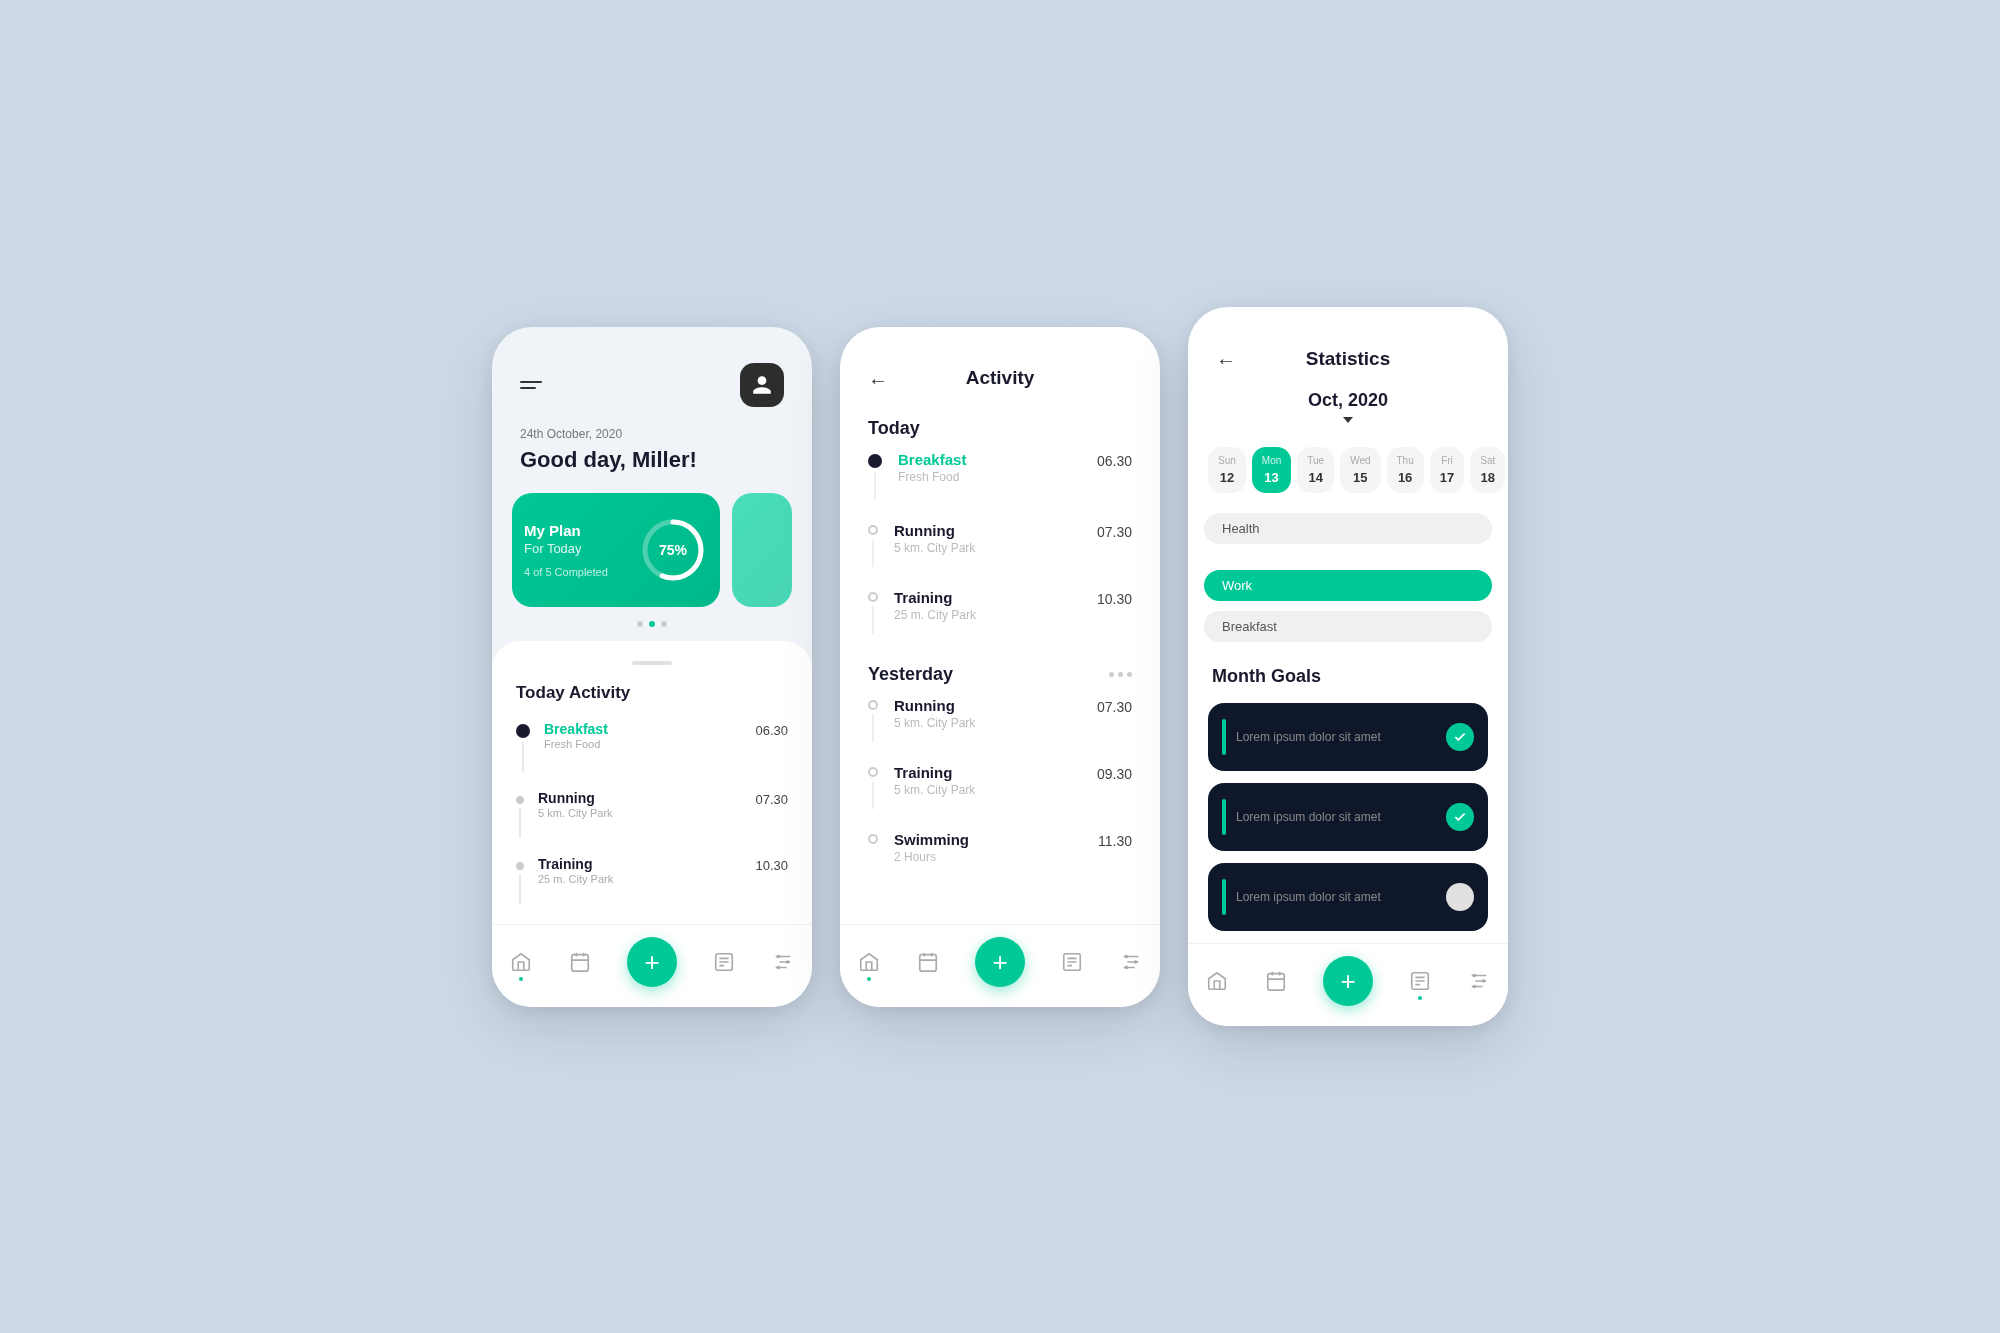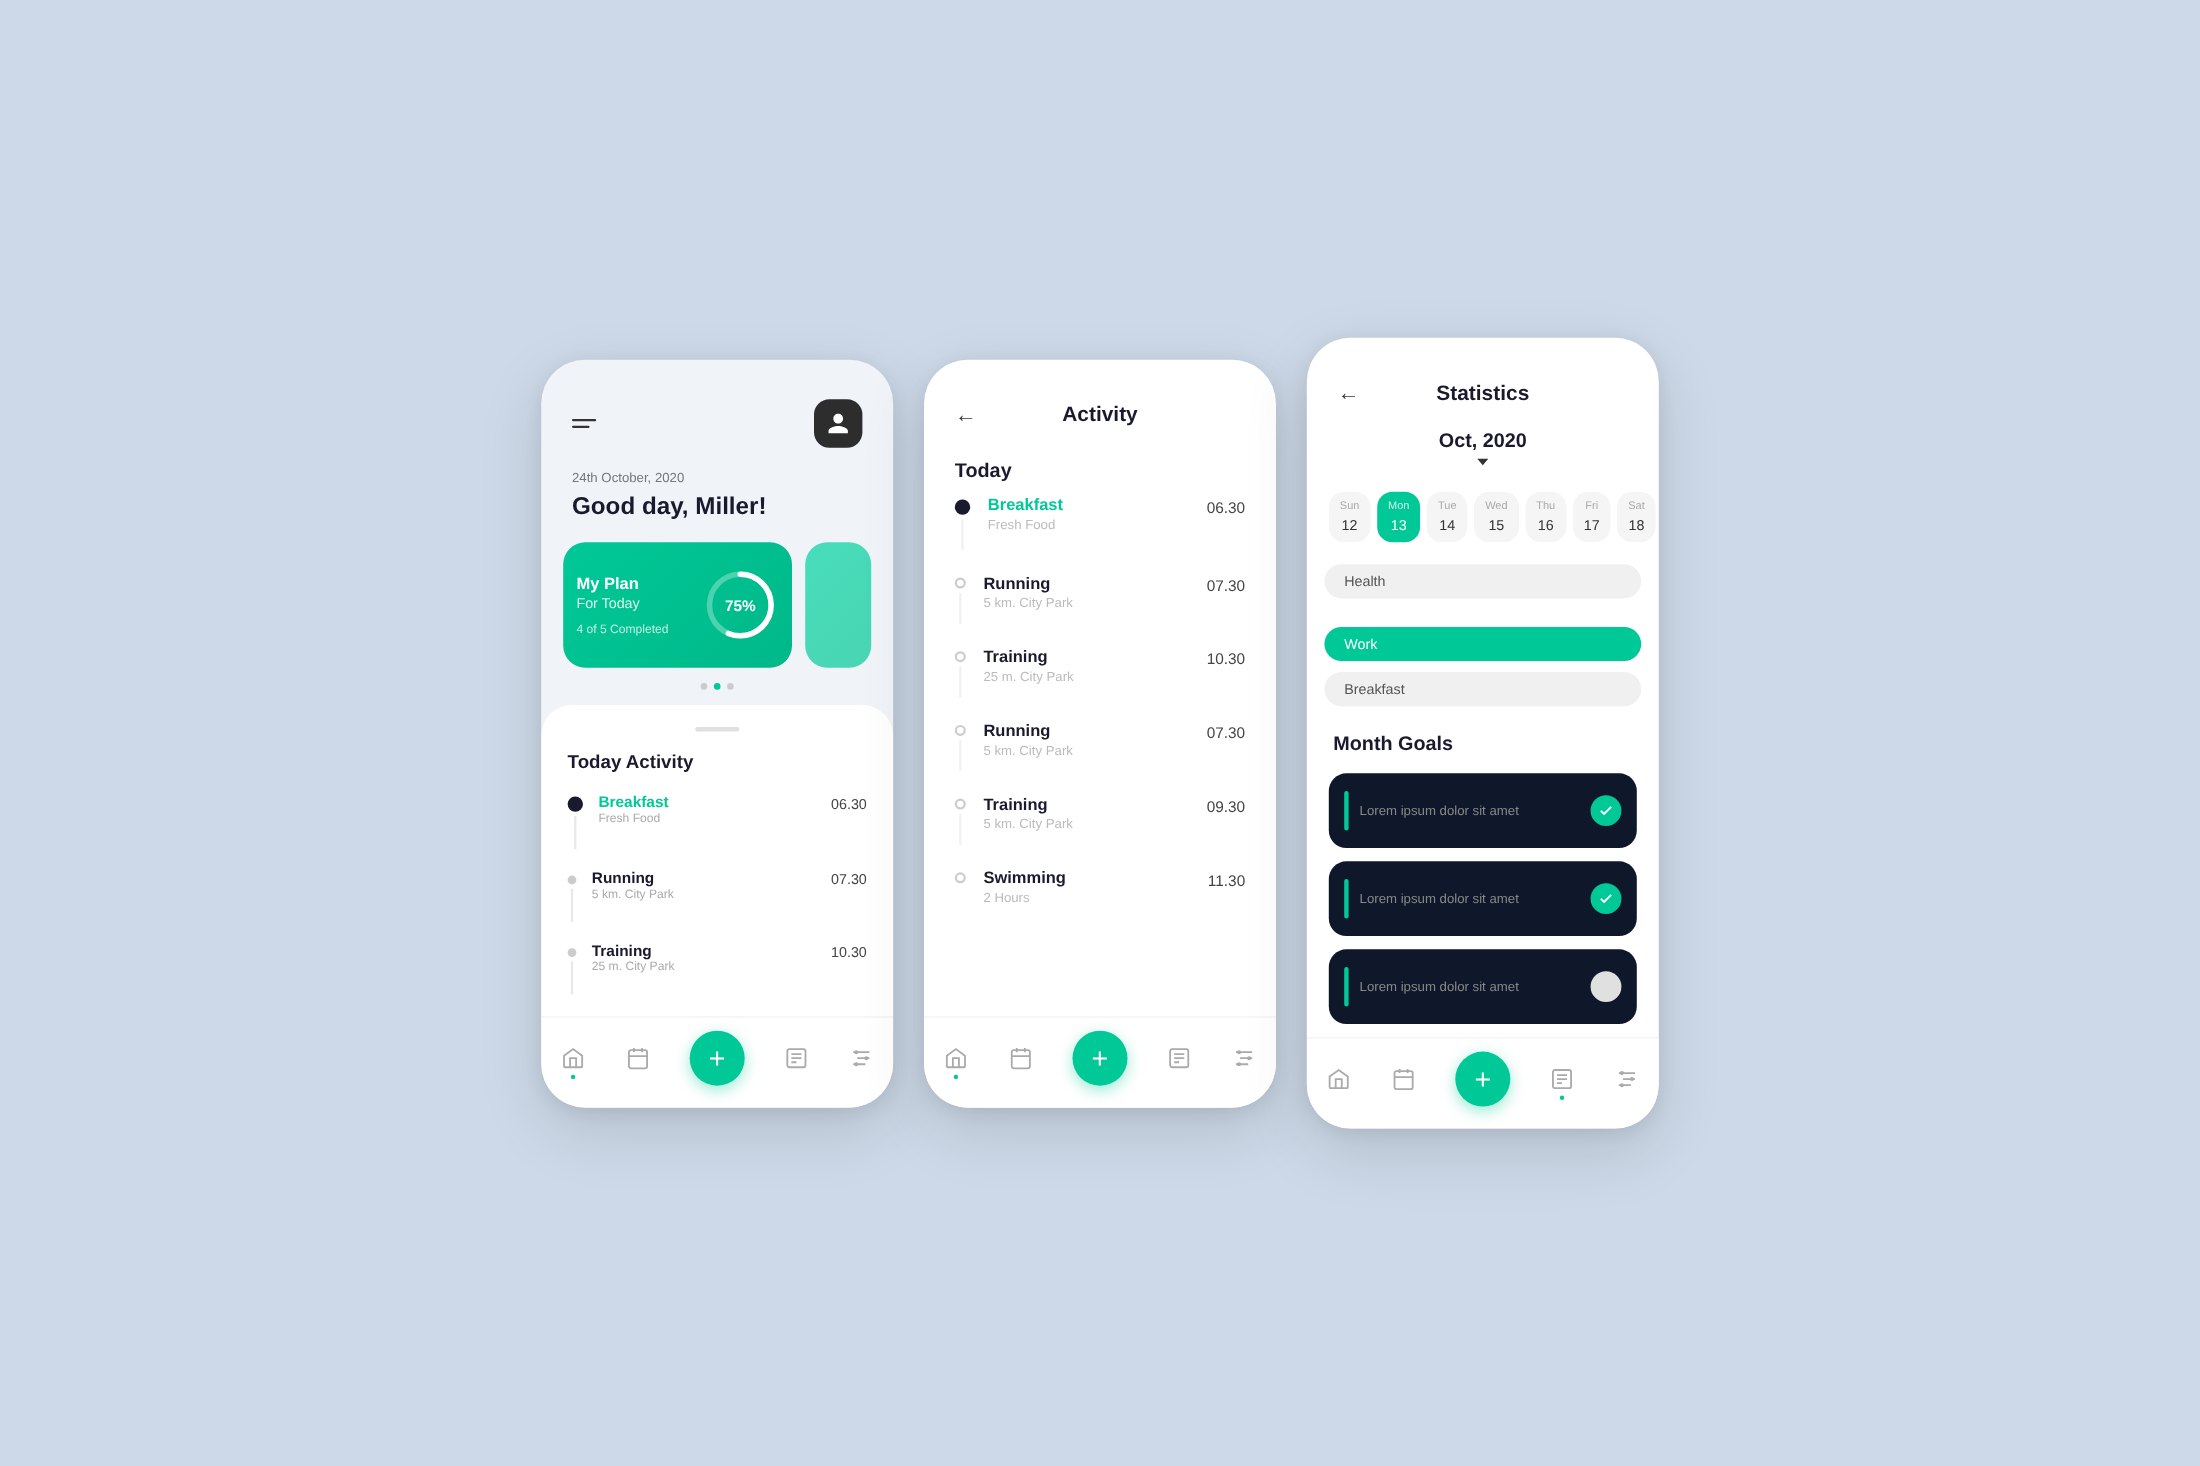"12" .cal-day-num { font-weight: 400 -> 700 }
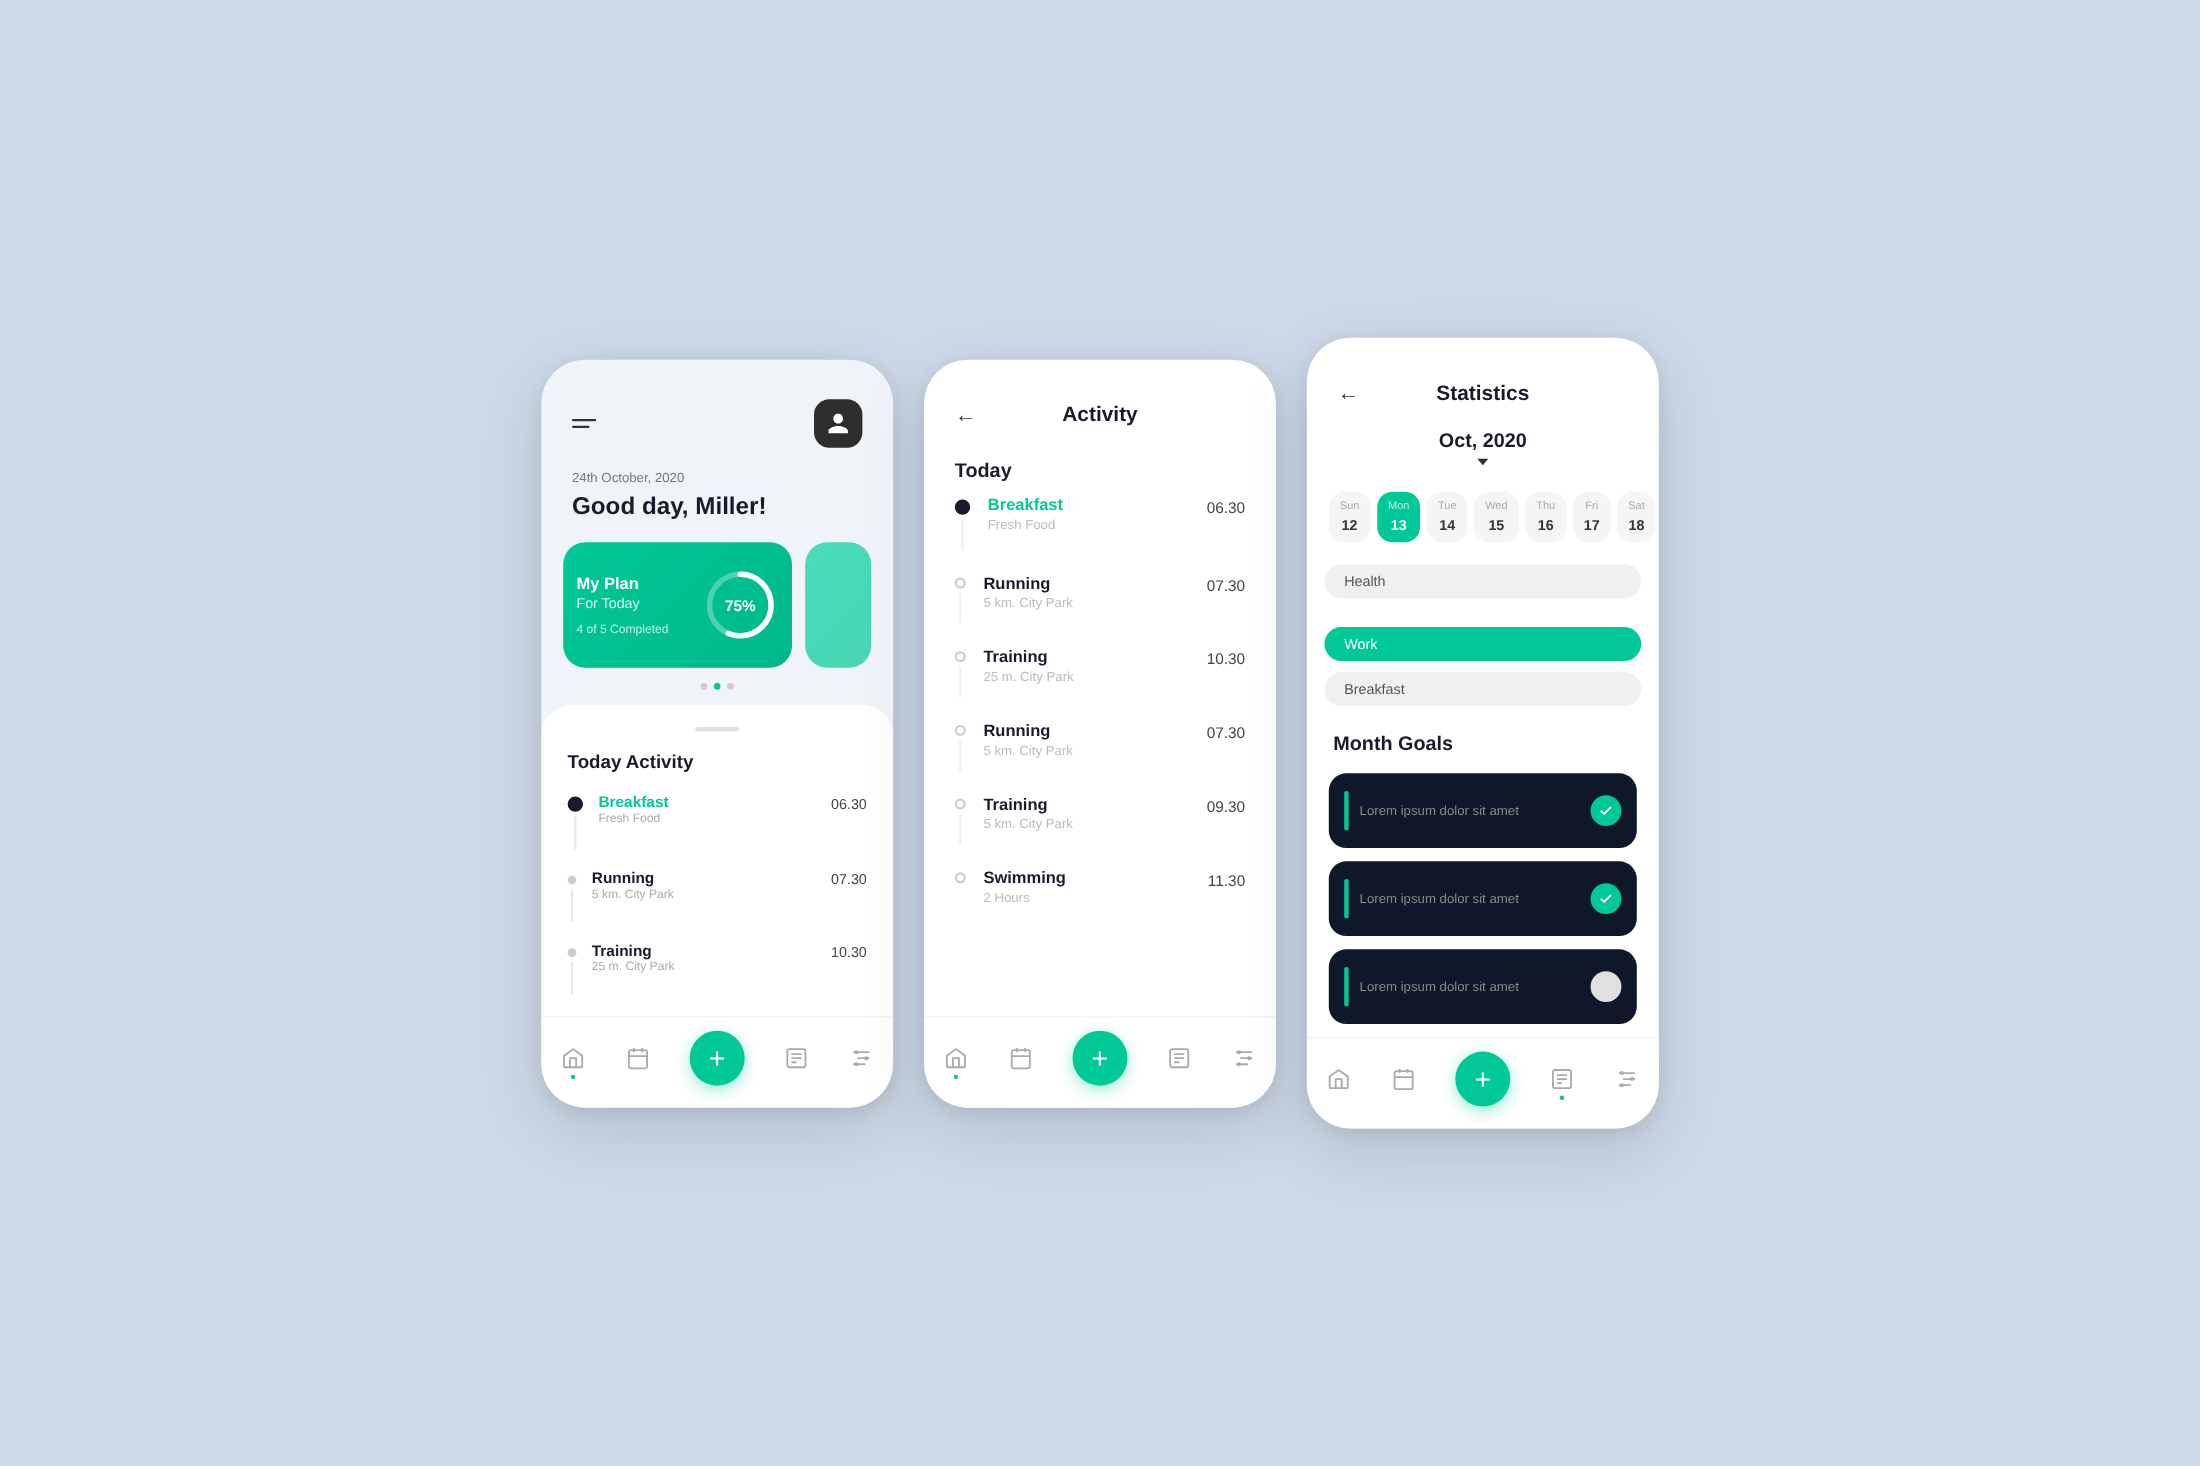"Yesterday" div.yesterday-header { html: none -> <div> <div>Yesterday</div> <div> <span></span> <span></span> <span></span> </div> </div> }
